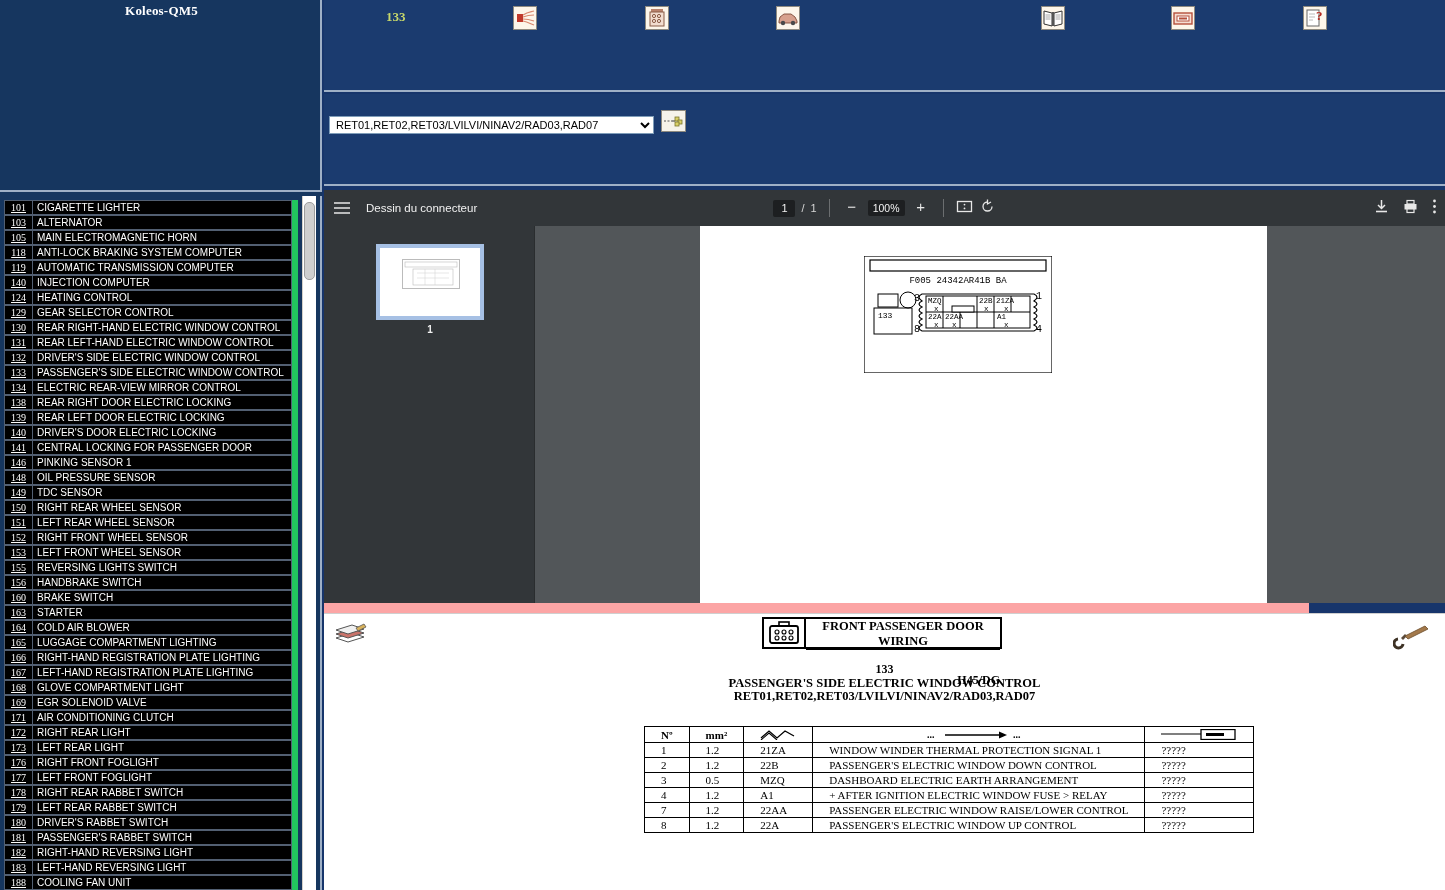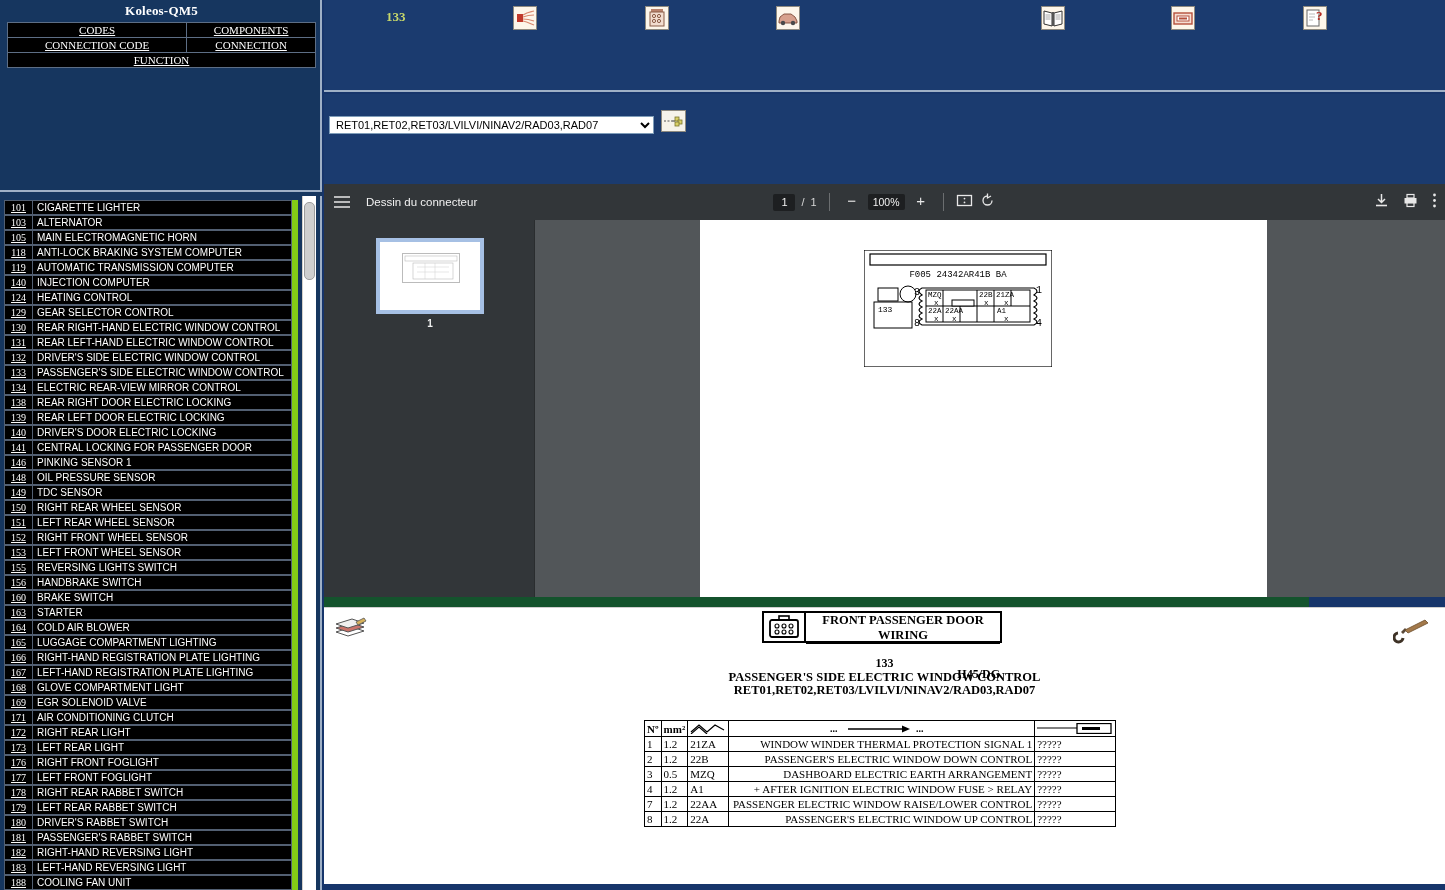"CODES" table { html: <table> <tbody> <tr> <td><a>CODES</a></td> <td><a>COMPONENTS</a></td> </tr> <tr> <td><a>CONNECTION CODE</a></td> <td><a>CONNECTION</a></td> </tr> <tr> <td><a>FUNCTION</a></td> </tr> </tbody> </table> -> none }
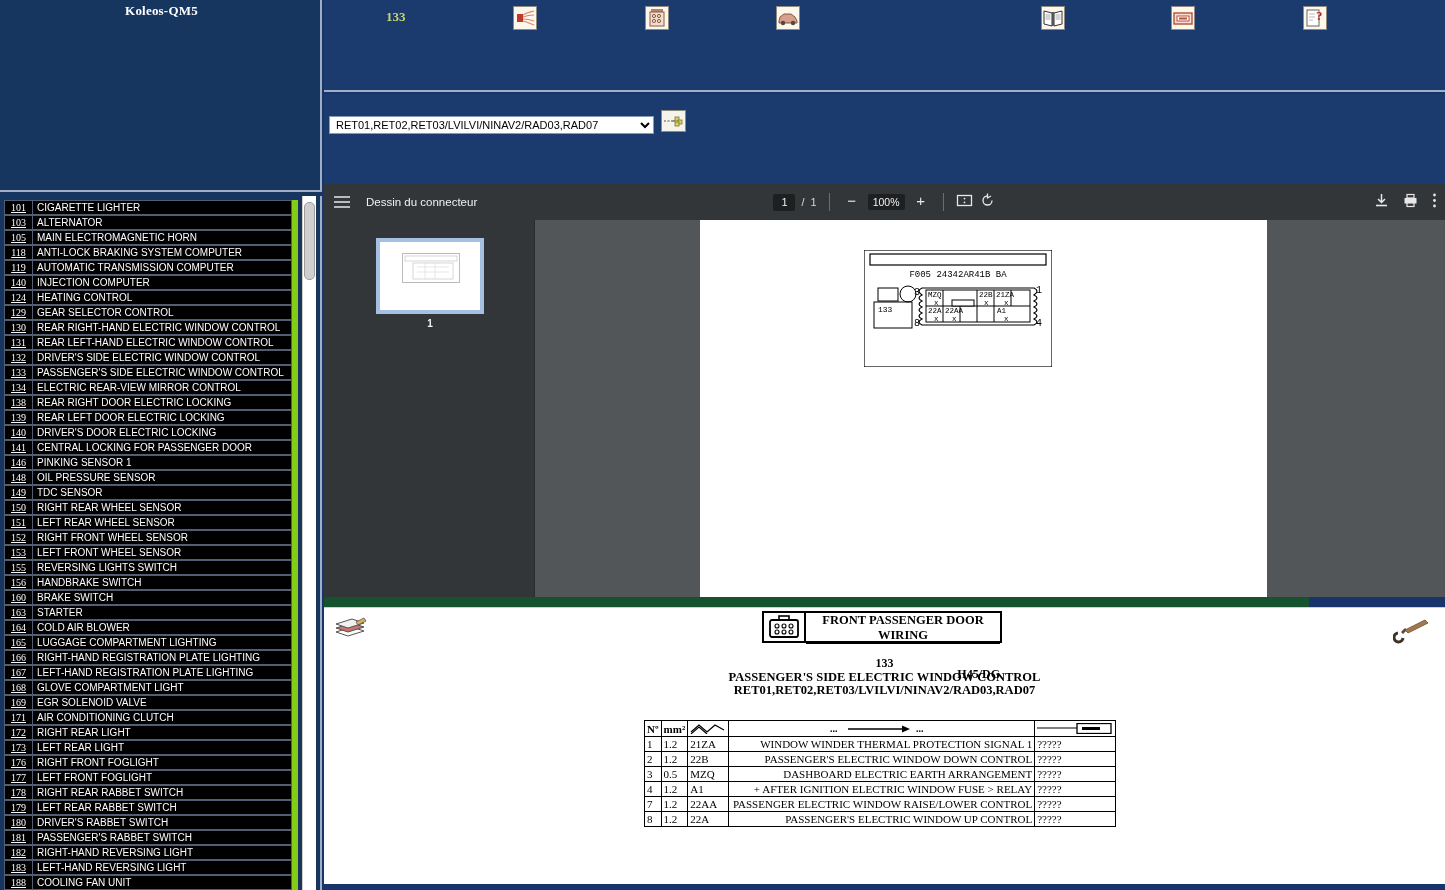"101" #left-list { background: #84cc16 -> #22c55e }
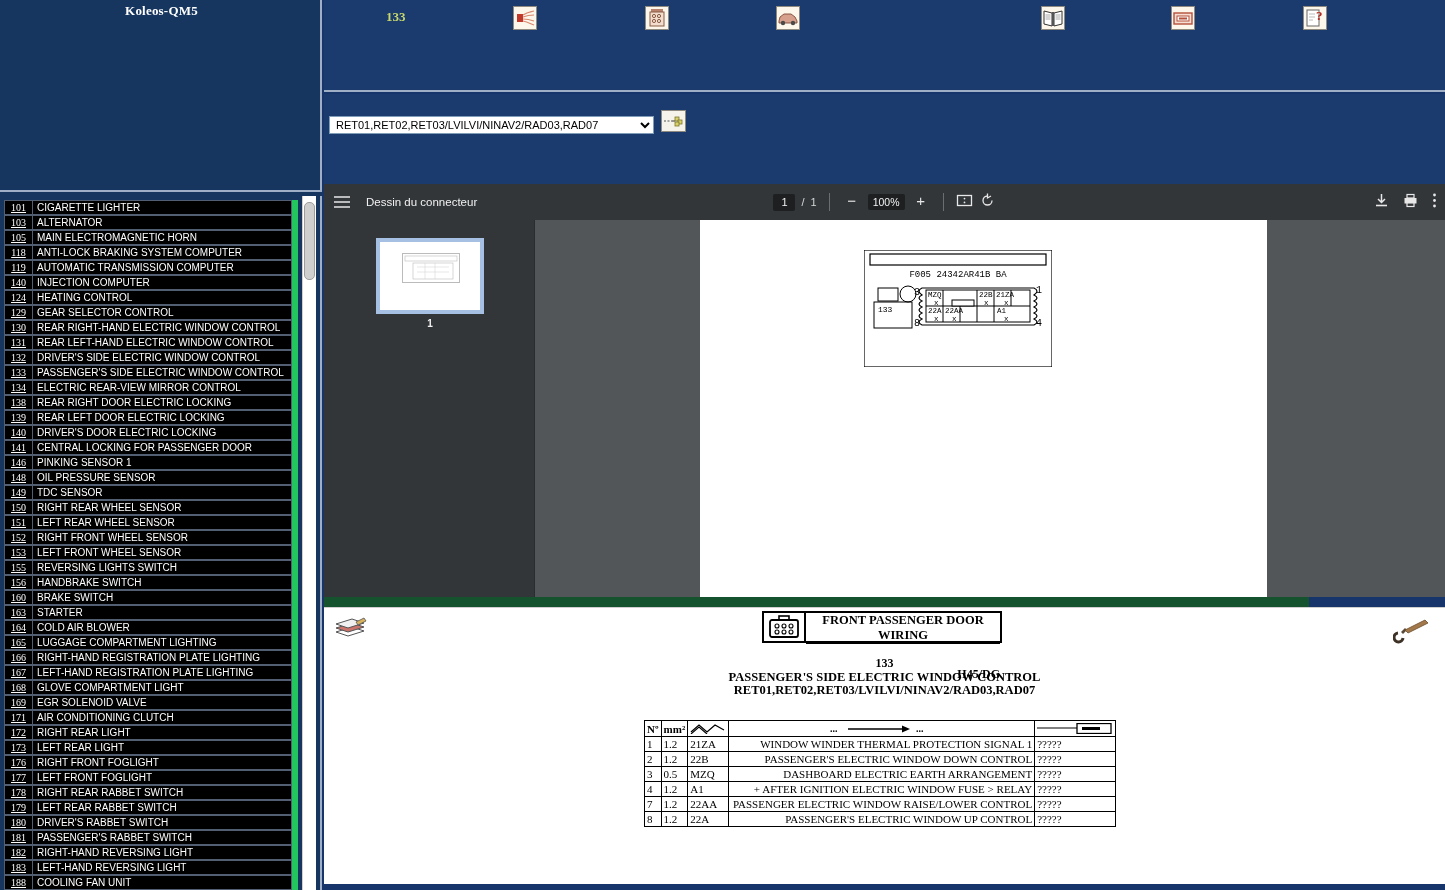"Dessin du connecteur" #pdf-viewer { background: #14532d -> #fca5a5; top: 184px -> 190px }
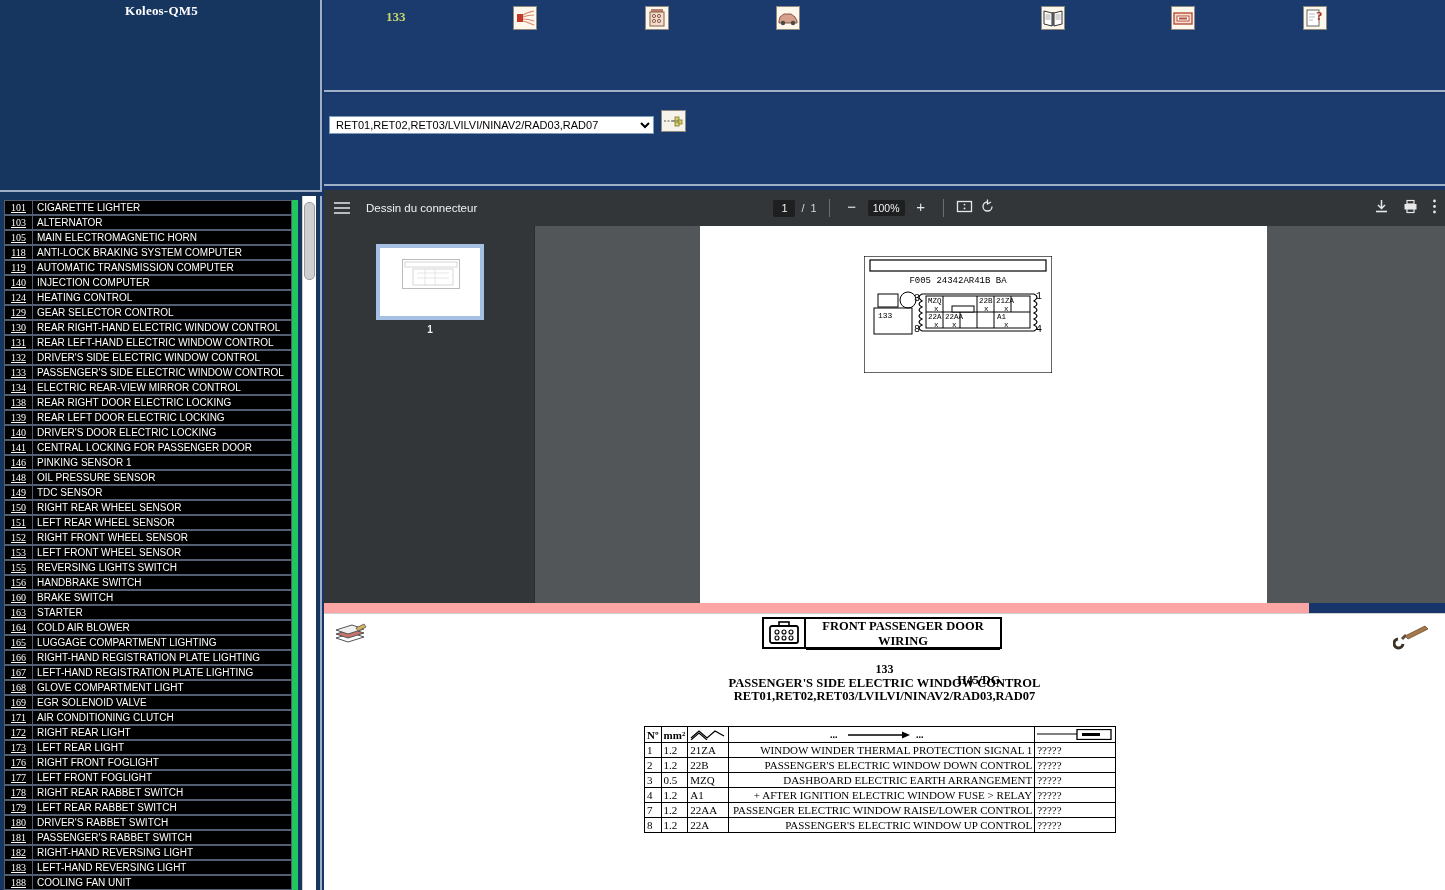"Nº" #wire-table th, #wire-table td { padding: 0 2px -> 0 16px }
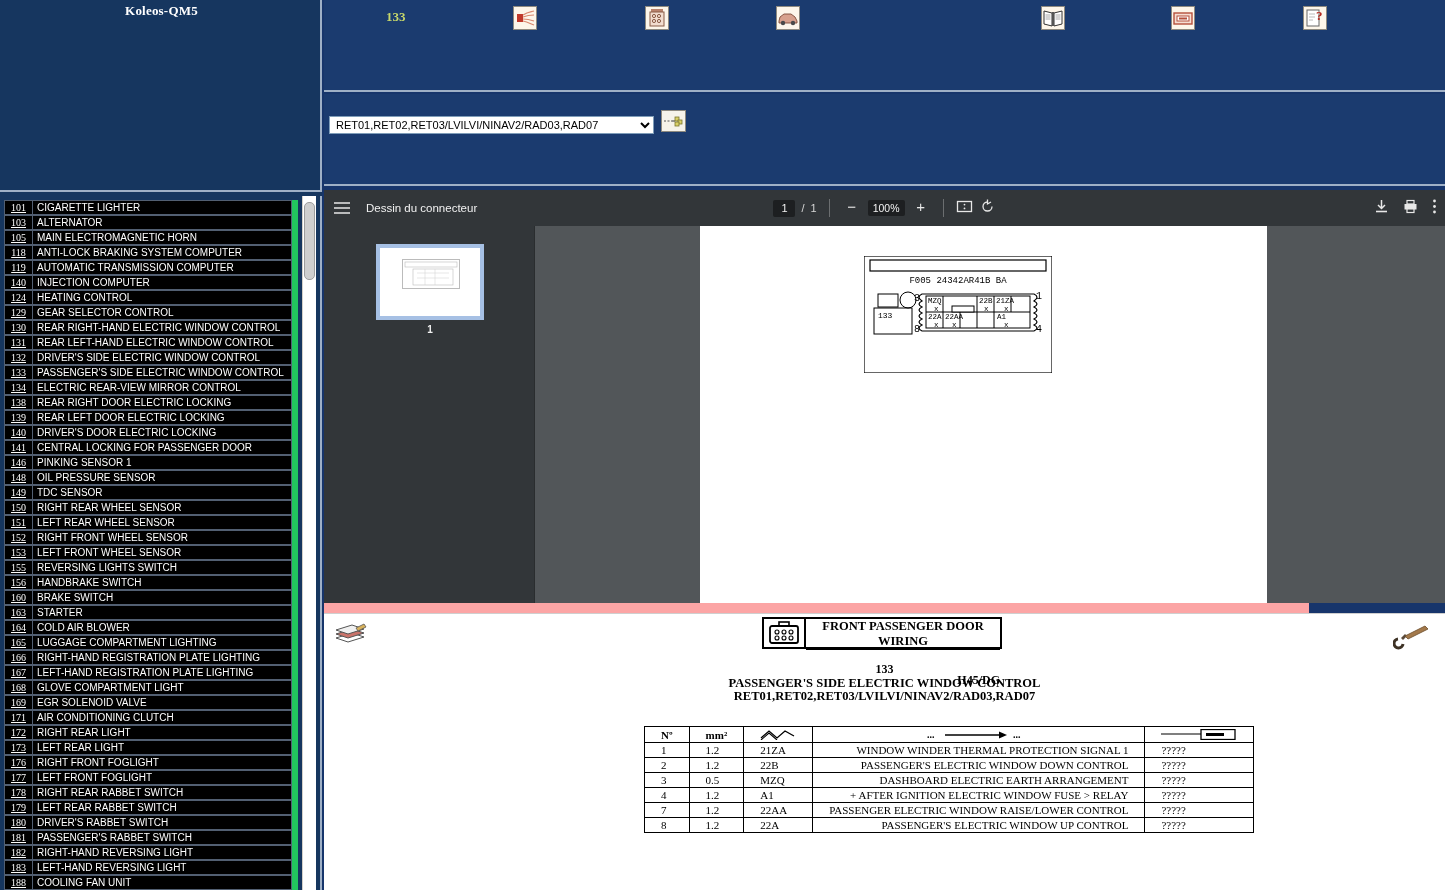"WINDOW WINDER THERMAL PROTECTION SIGNAL" .c-ds { text-align: right -> left }
